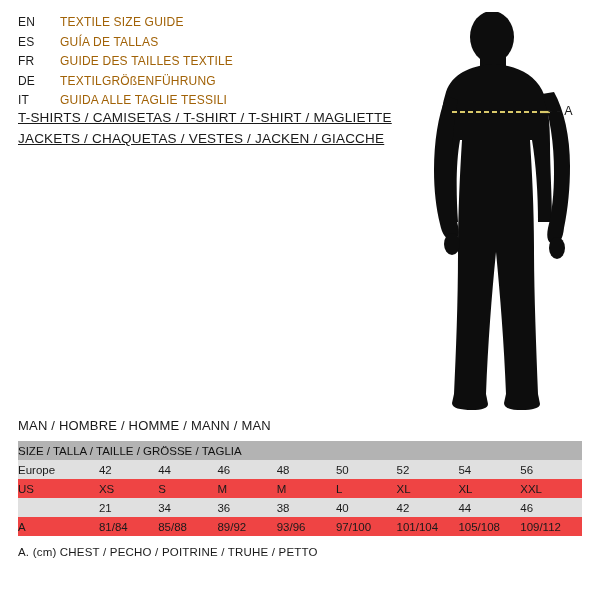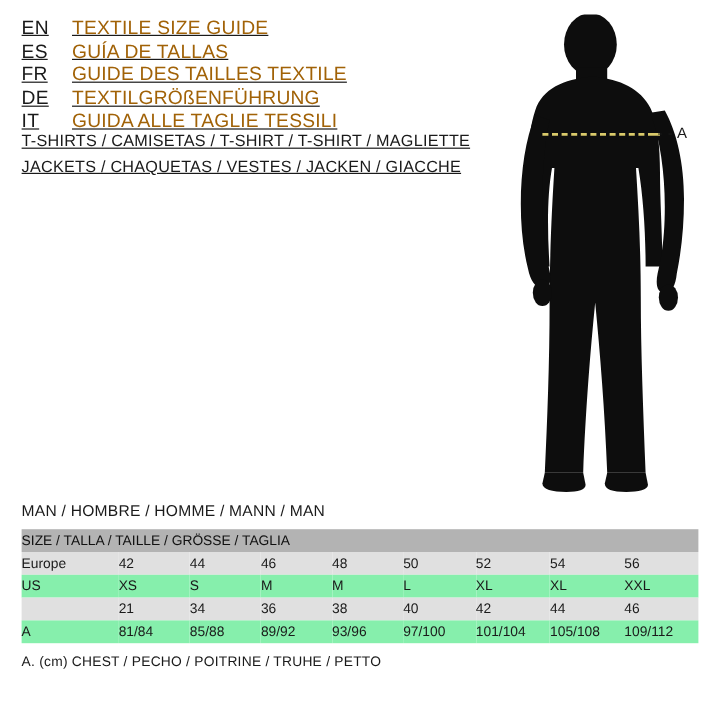"EN" .lang-row { font-size: 16px -> 12px; text-decoration: underline -> none }
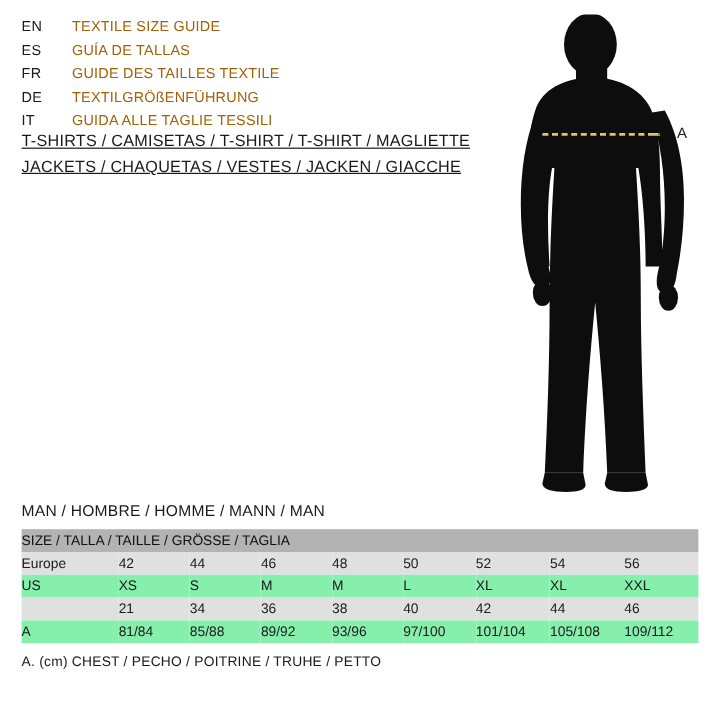"US" .row-dark td { background: #86efac -> #ef4444 }
